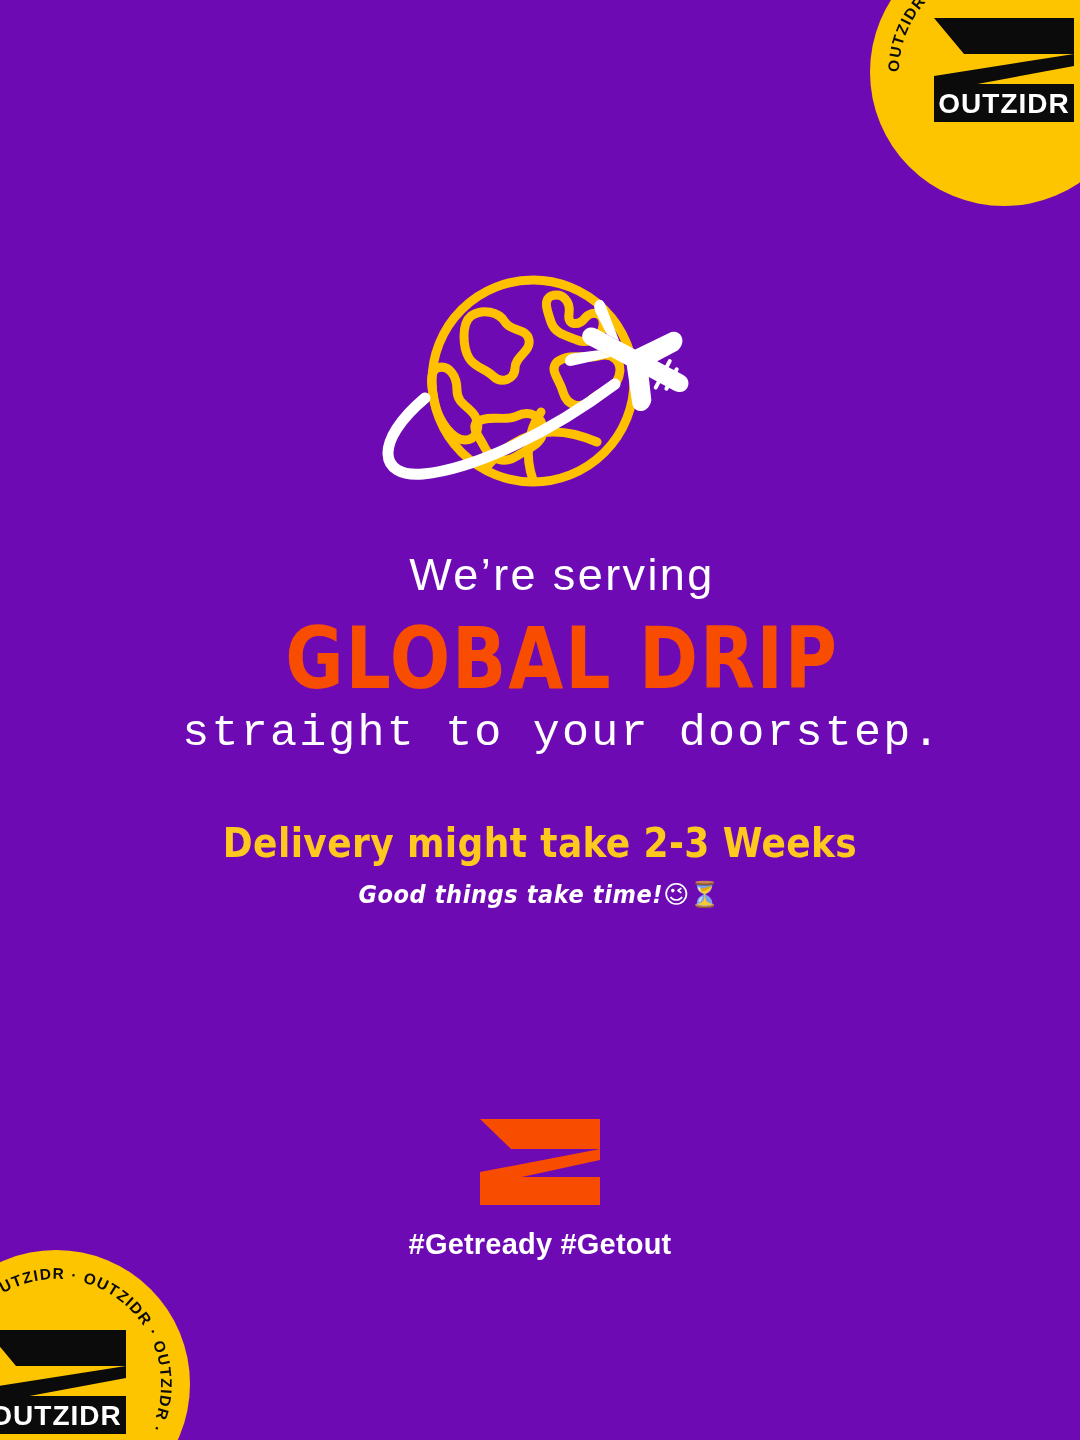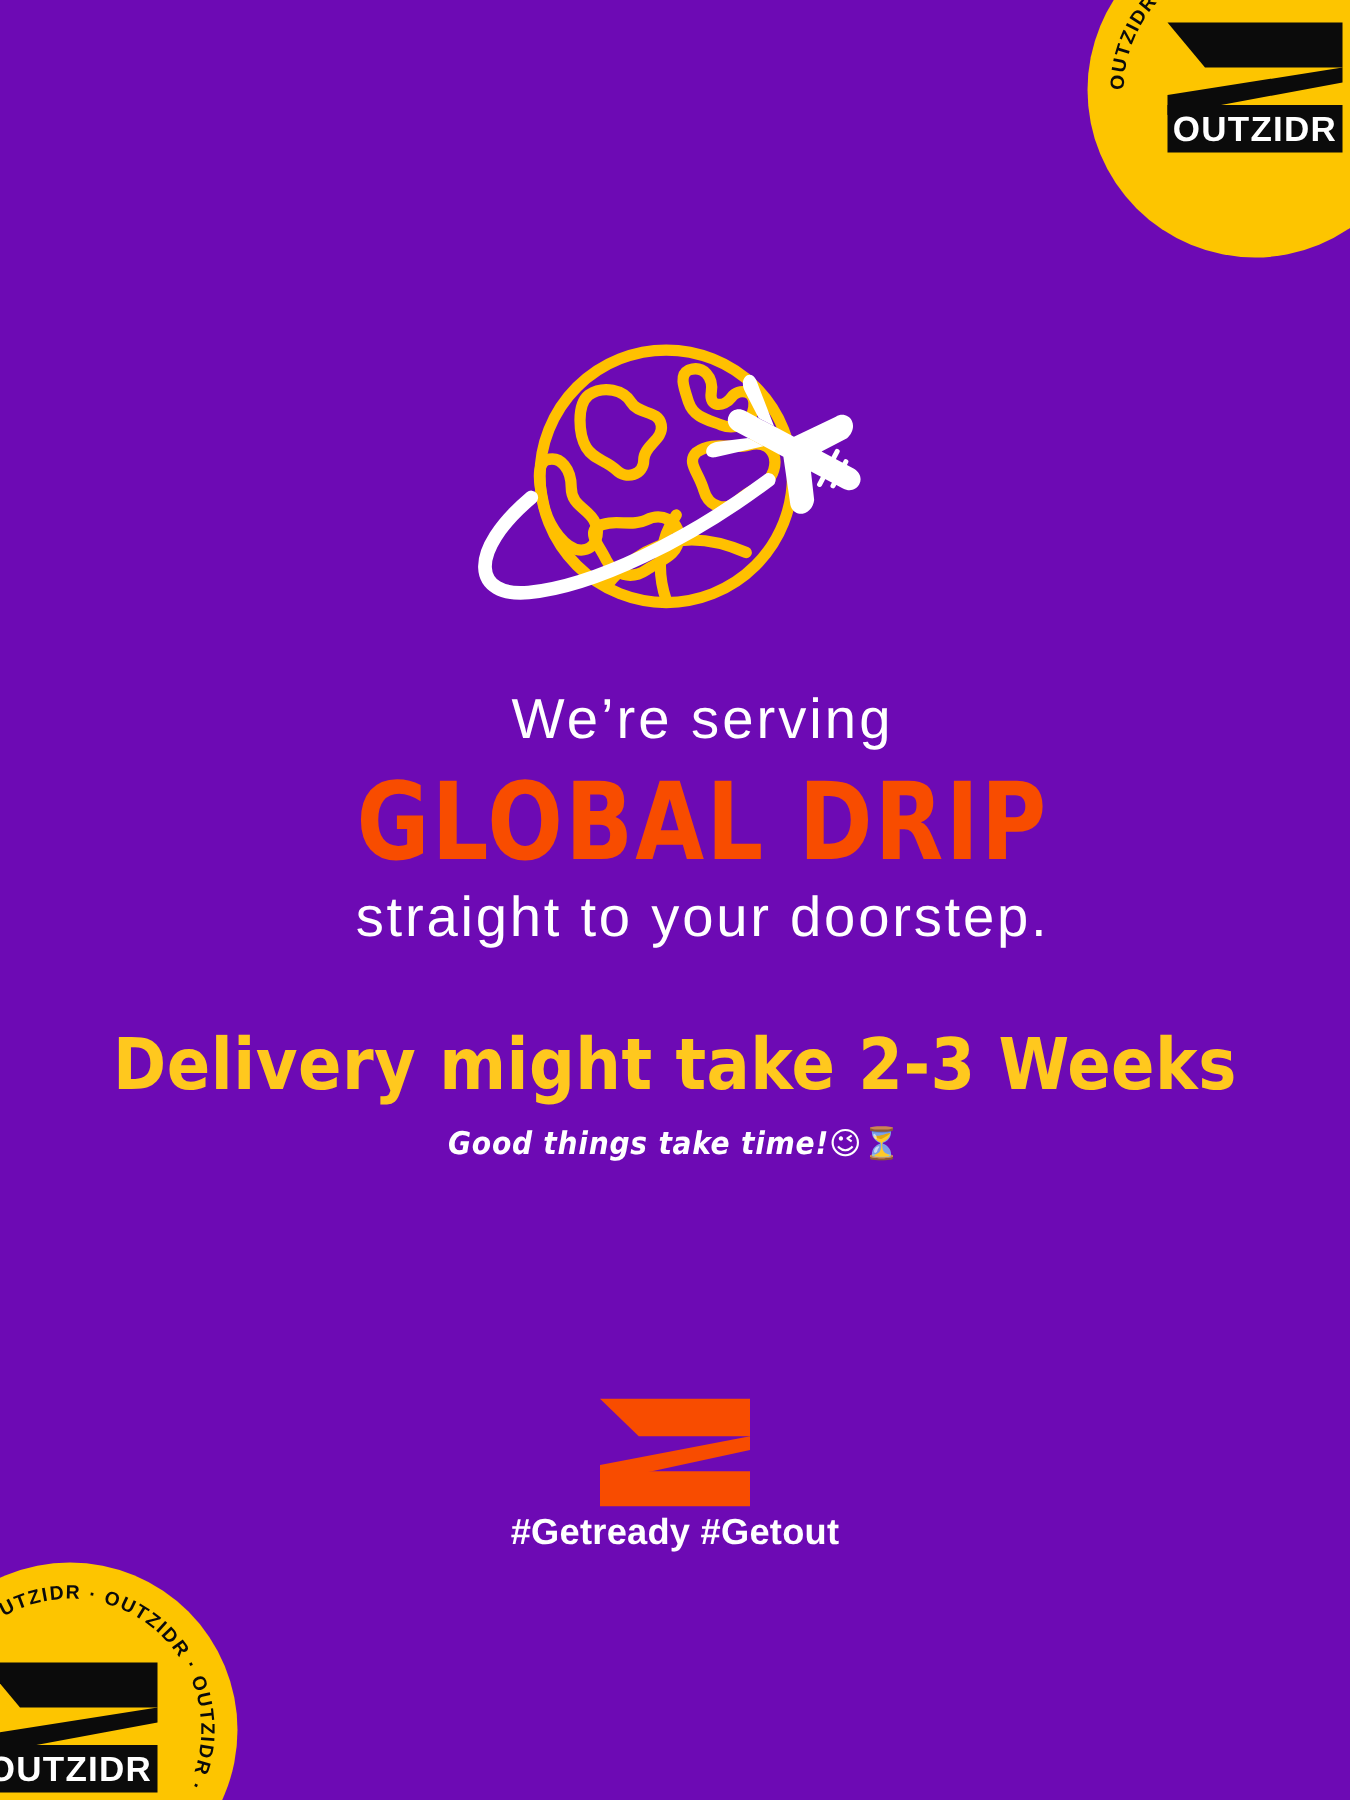"straight to your doorstep." .line-doorstep { font-family: none -> Liberation Mono, monospace }
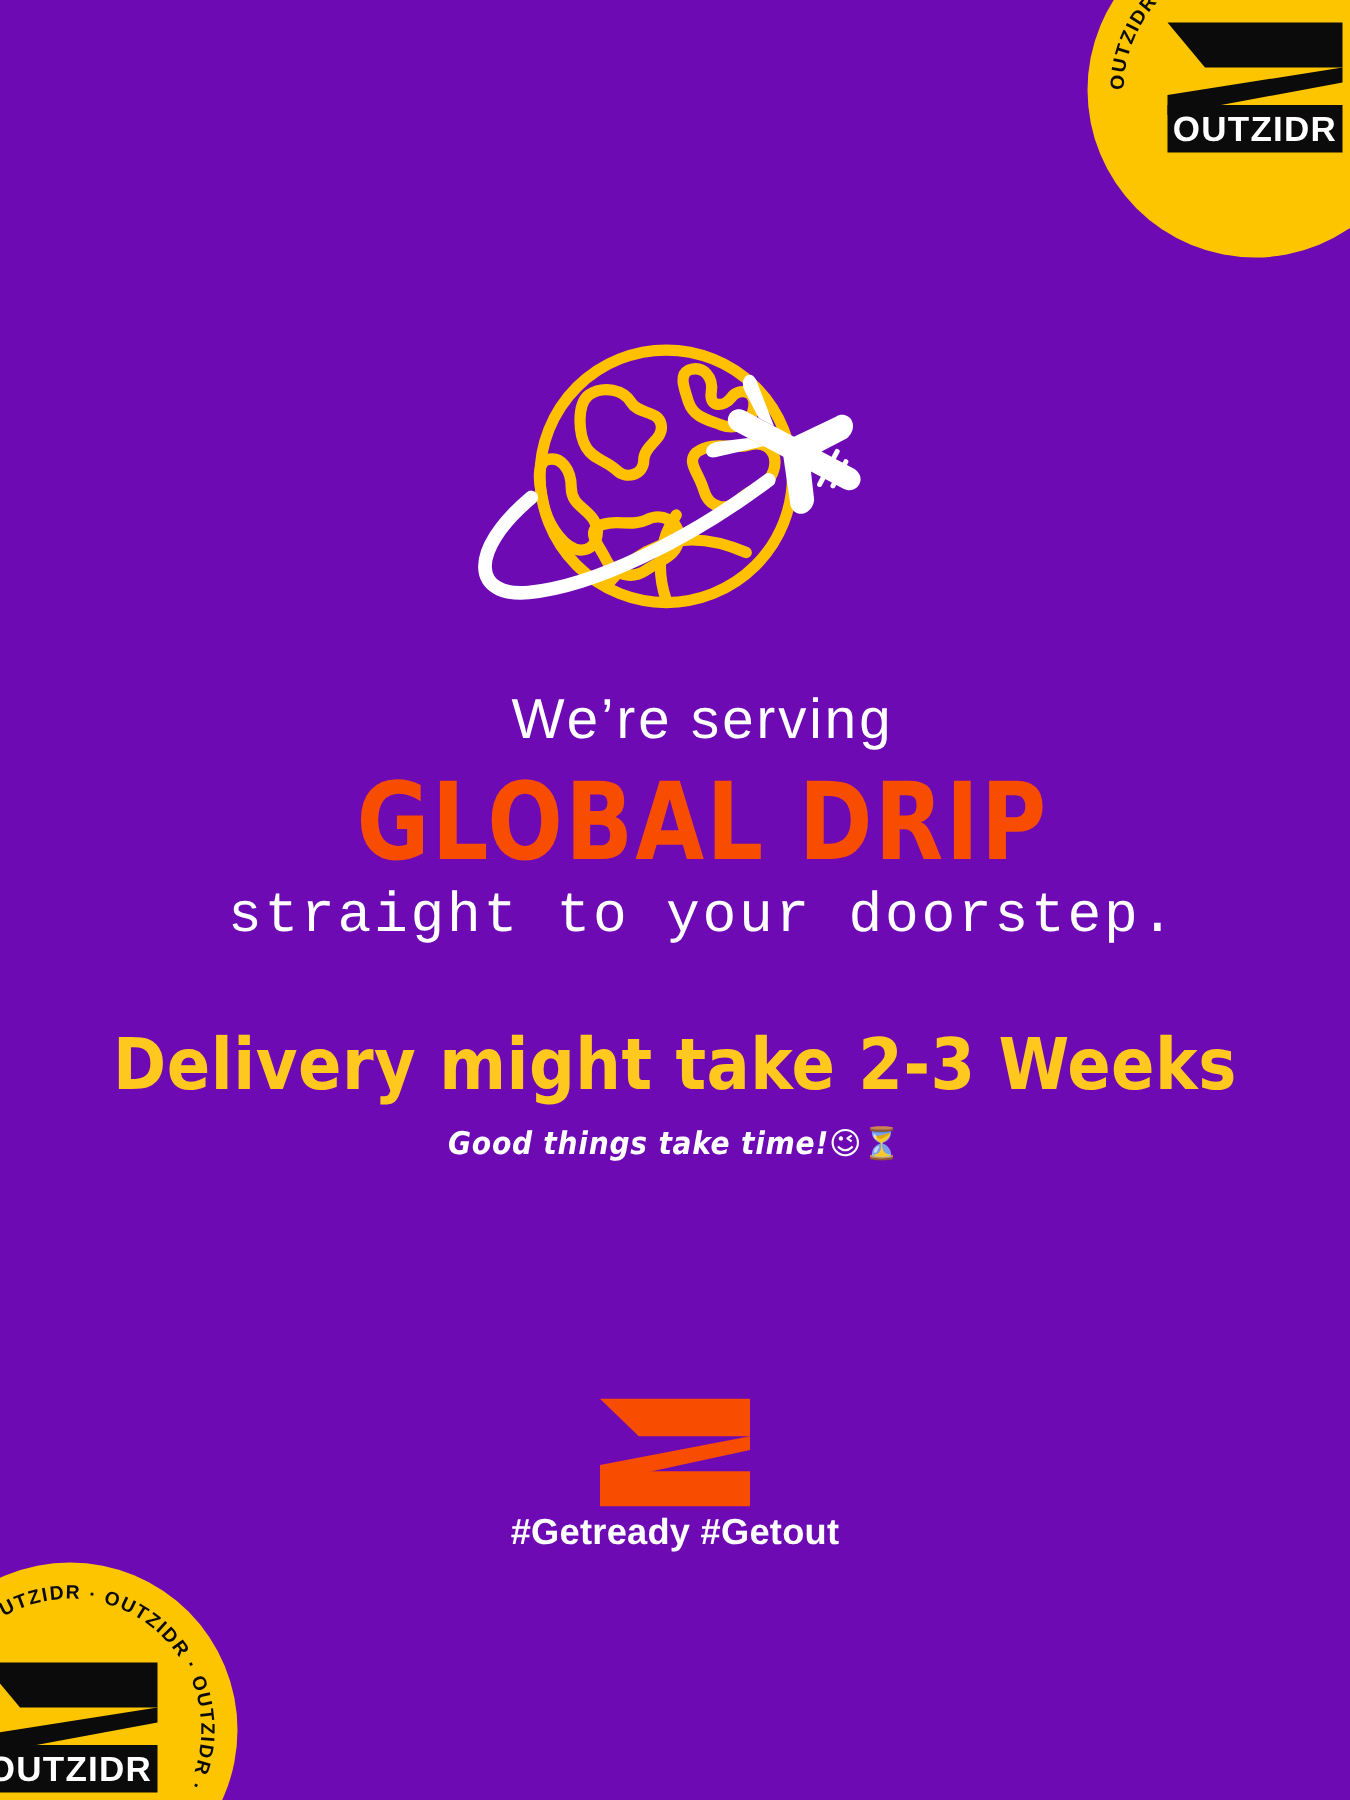"Delivery might take 2-3 Weeks" .line-delivery { font-size: 57px -> 40px }
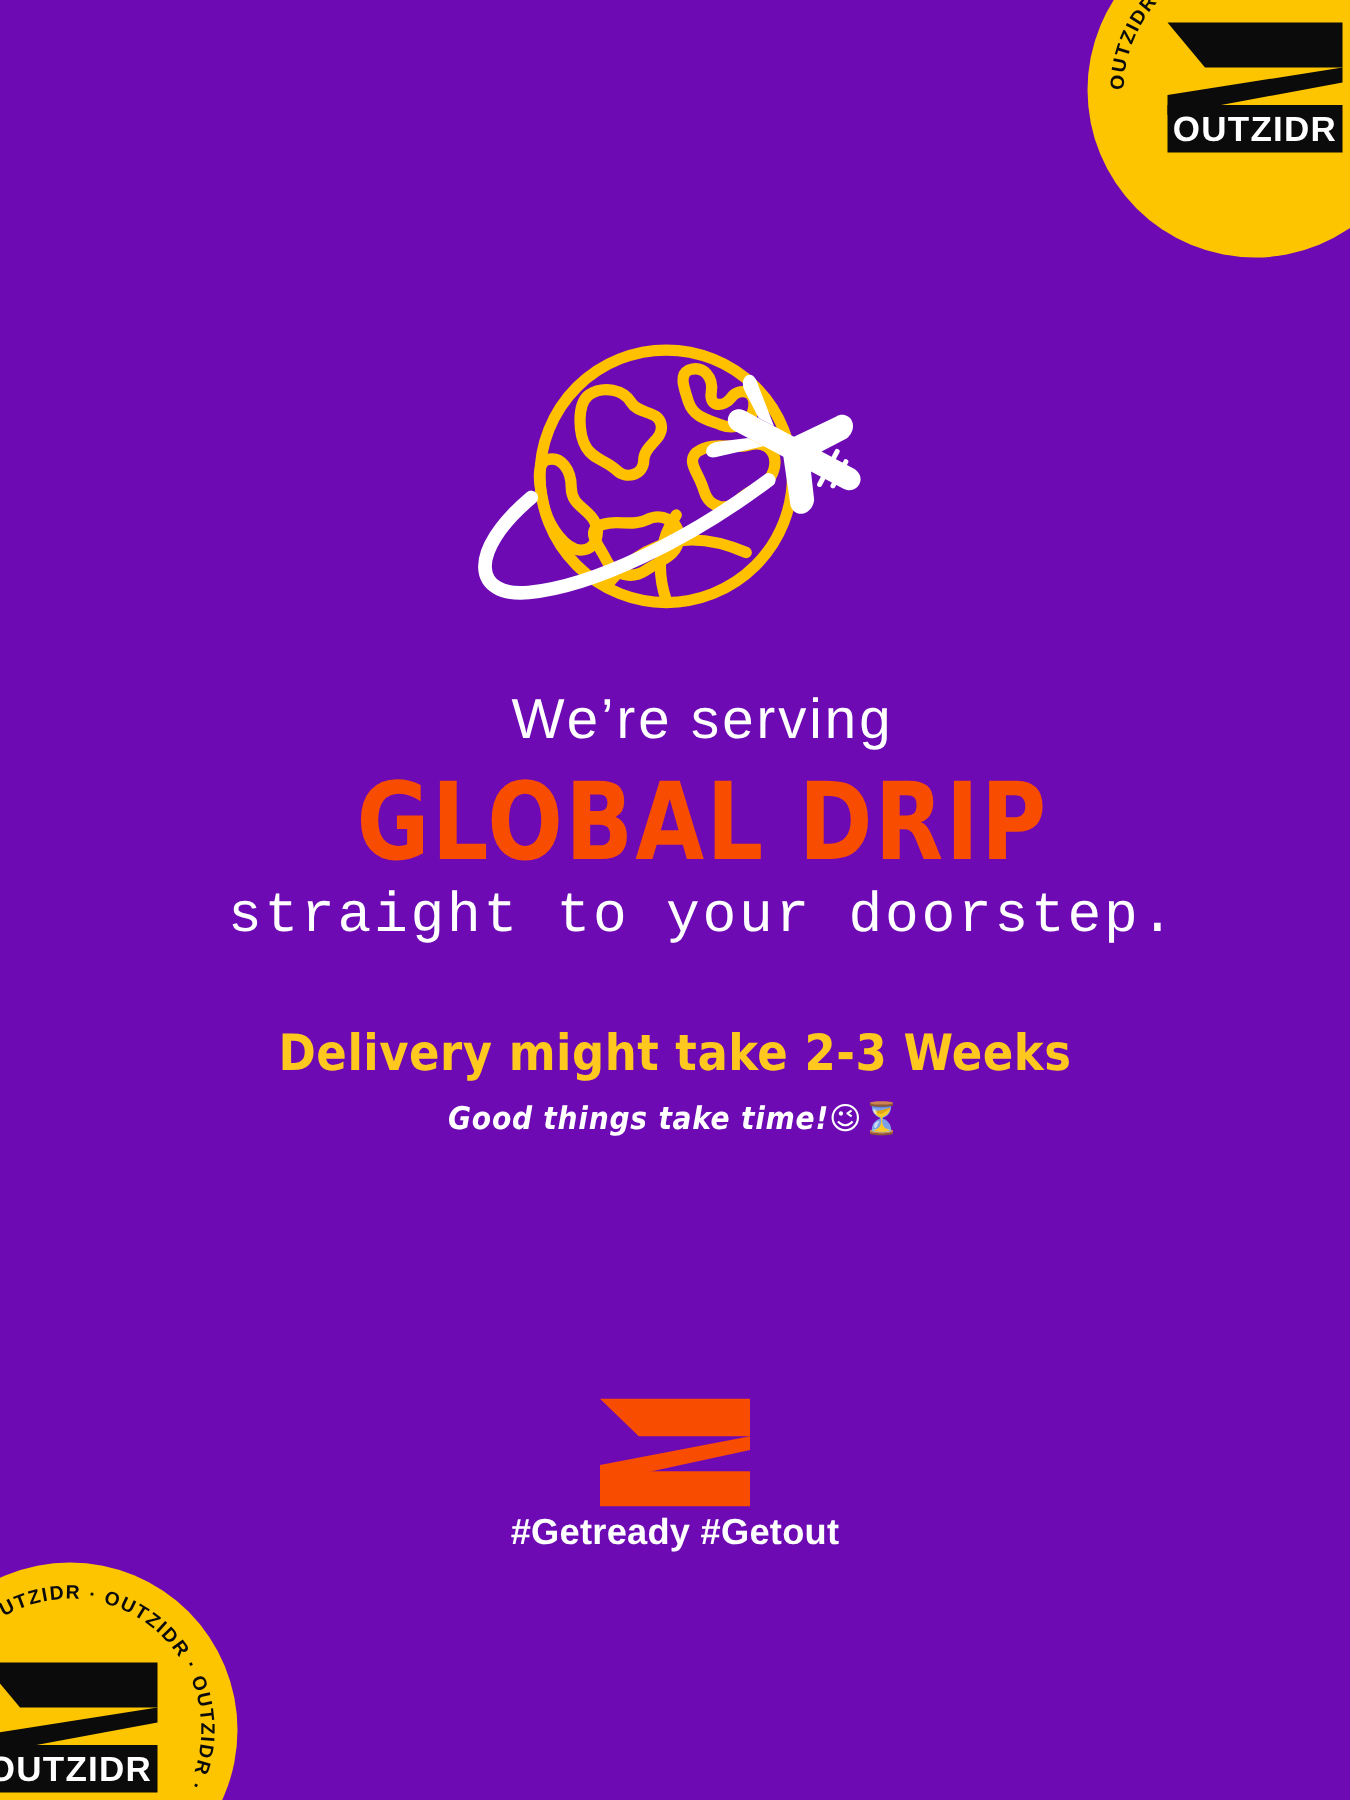"#Getready #Getout" .hashtags { margin: 4px 0 0 0 -> 22px 0 0 0 }
